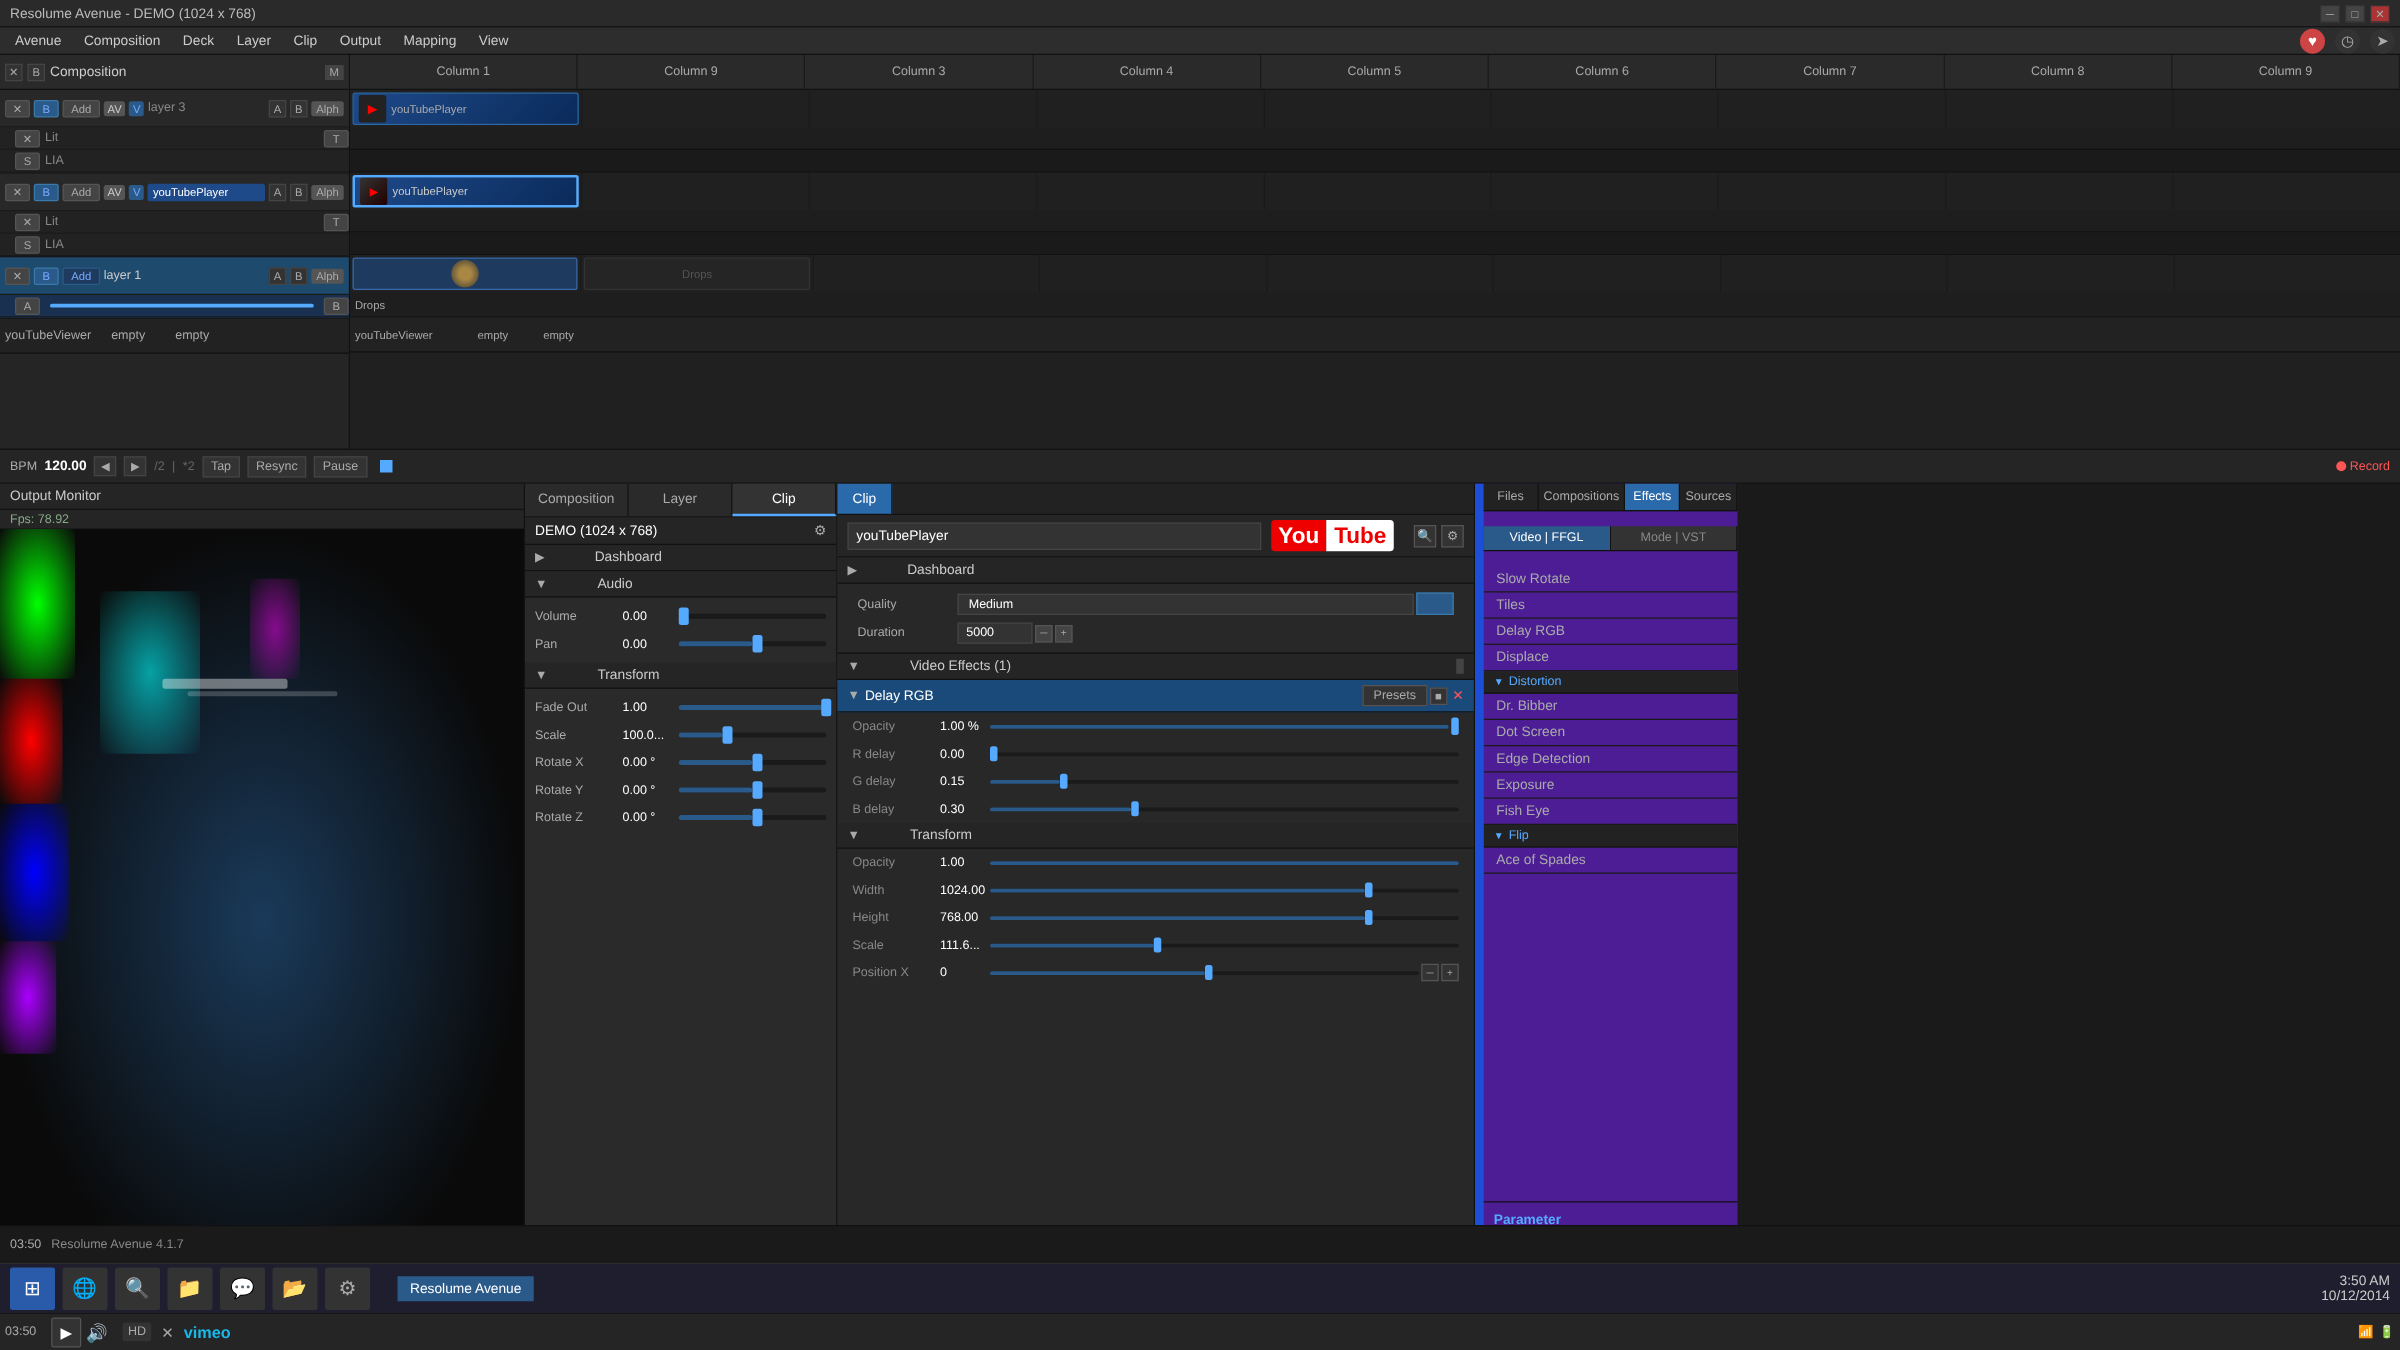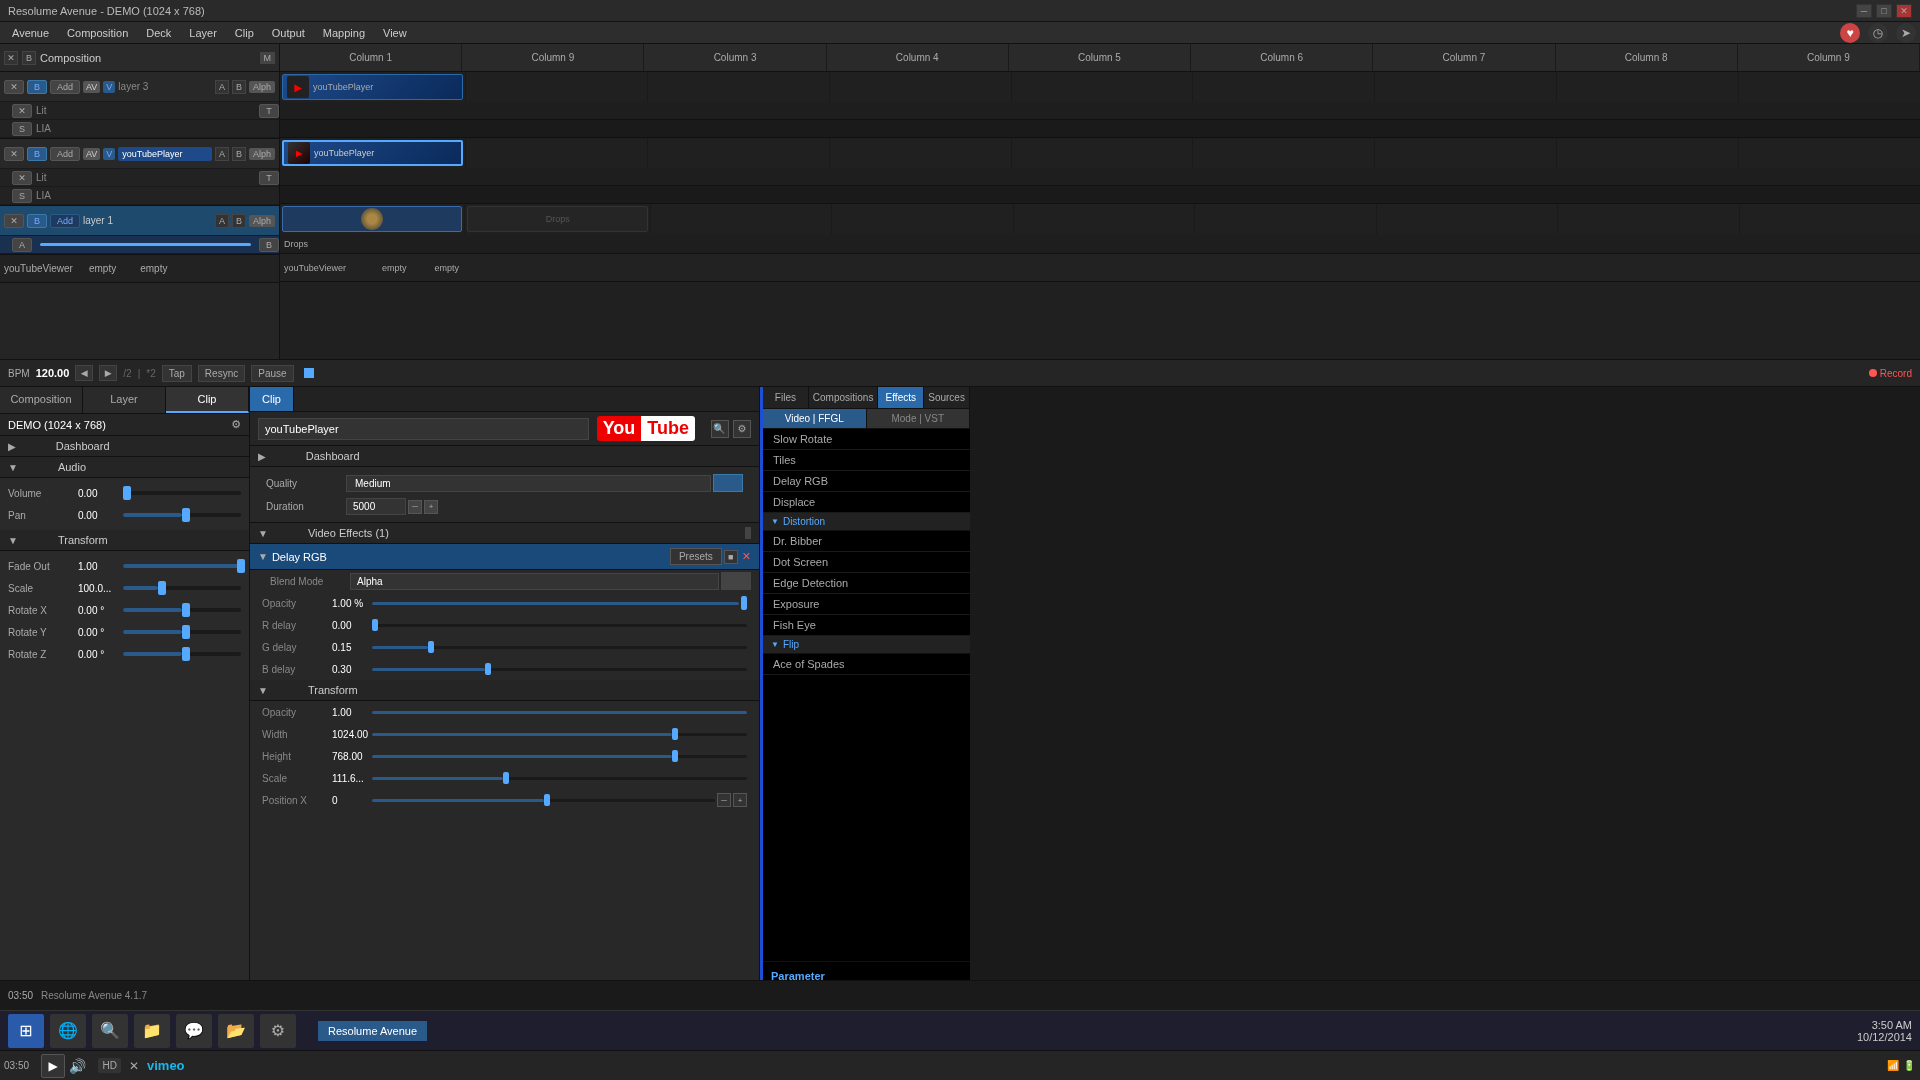"Output Monitor" div { html: none -> <div> <div>Output Monitor</div> <div>Fps: 78.92</div> <div> <div> <div></div> <div></div> <div></div> <div></div> <div></div> <div></div> <div></div> <div></div> <div></div> </div> </div> <div> <span>▶</span> <span>Preview Monitor</span> </div> </div> }
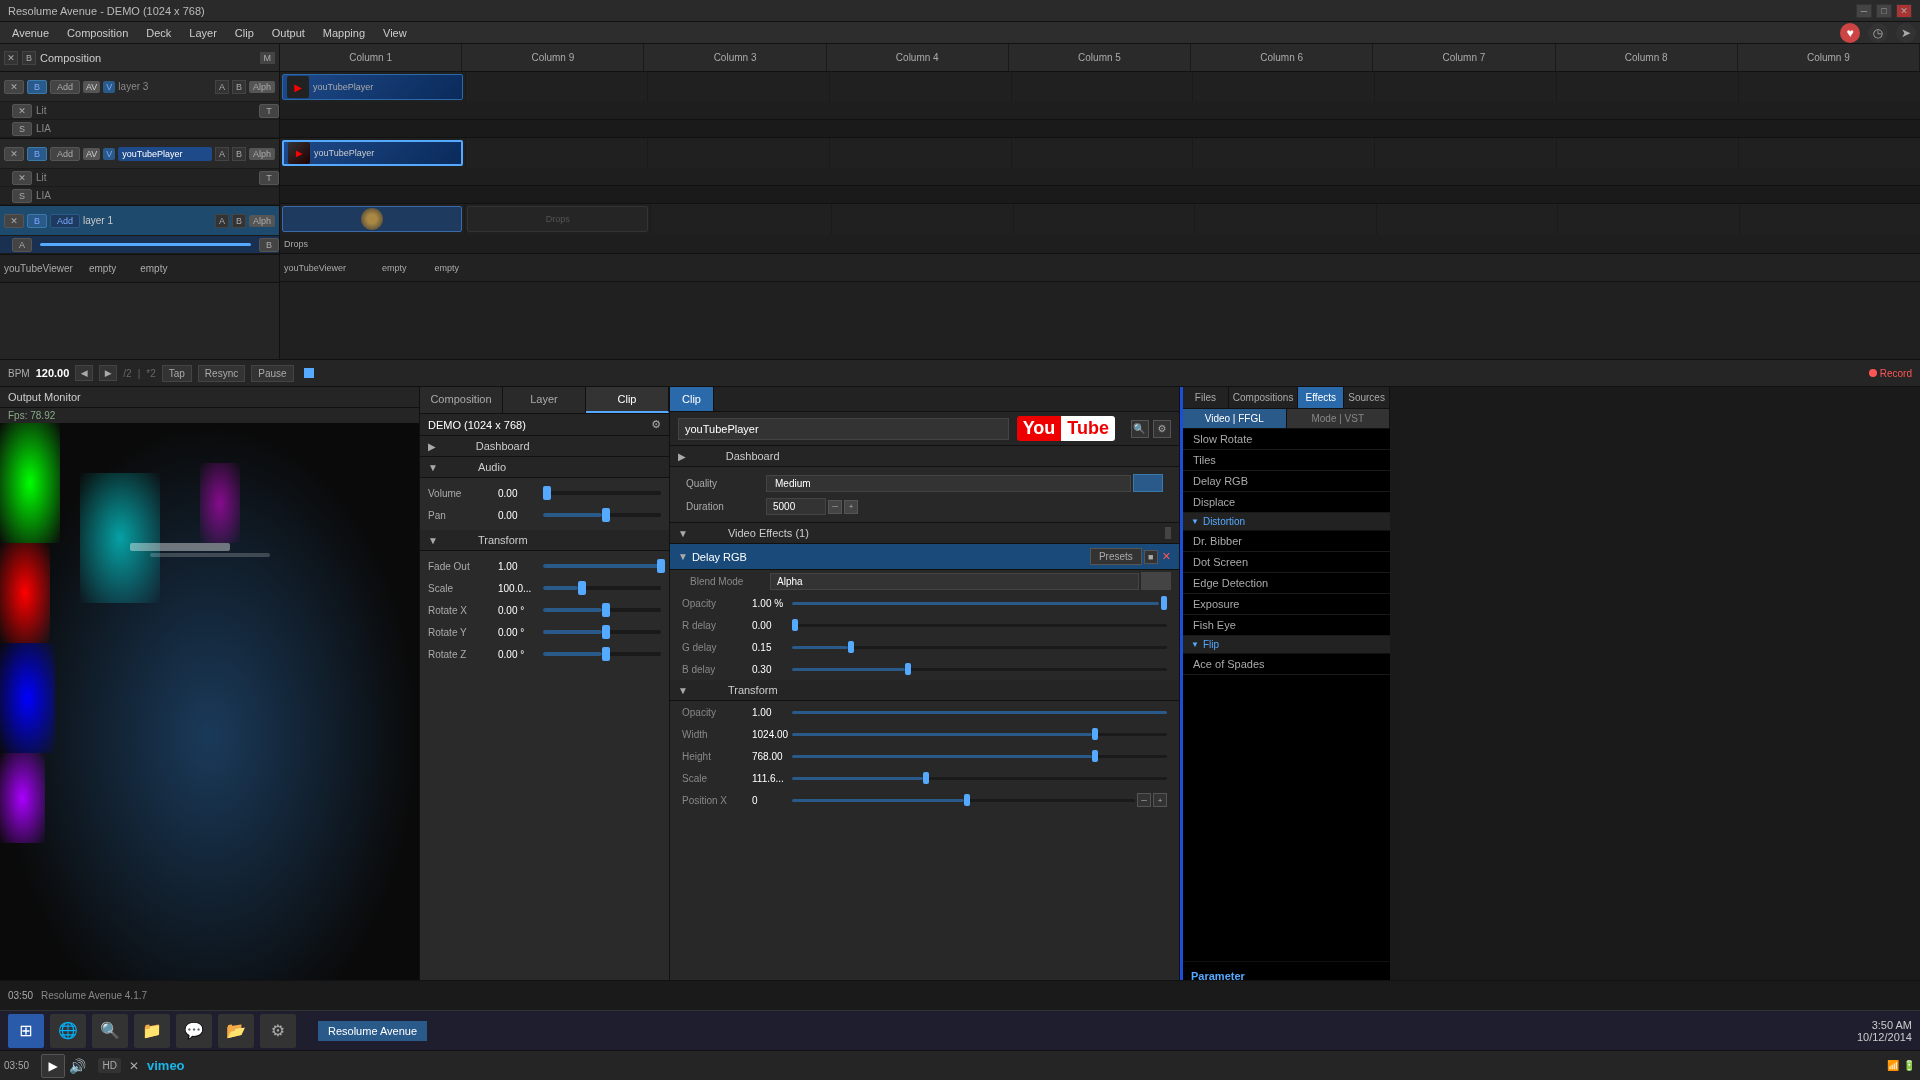"Files" #effects-panel { background: #000000 -> #4c1d95; border-left: 3px solid #1d4ed8 -> 7px solid #1d4ed8; gap: none -> 12px }
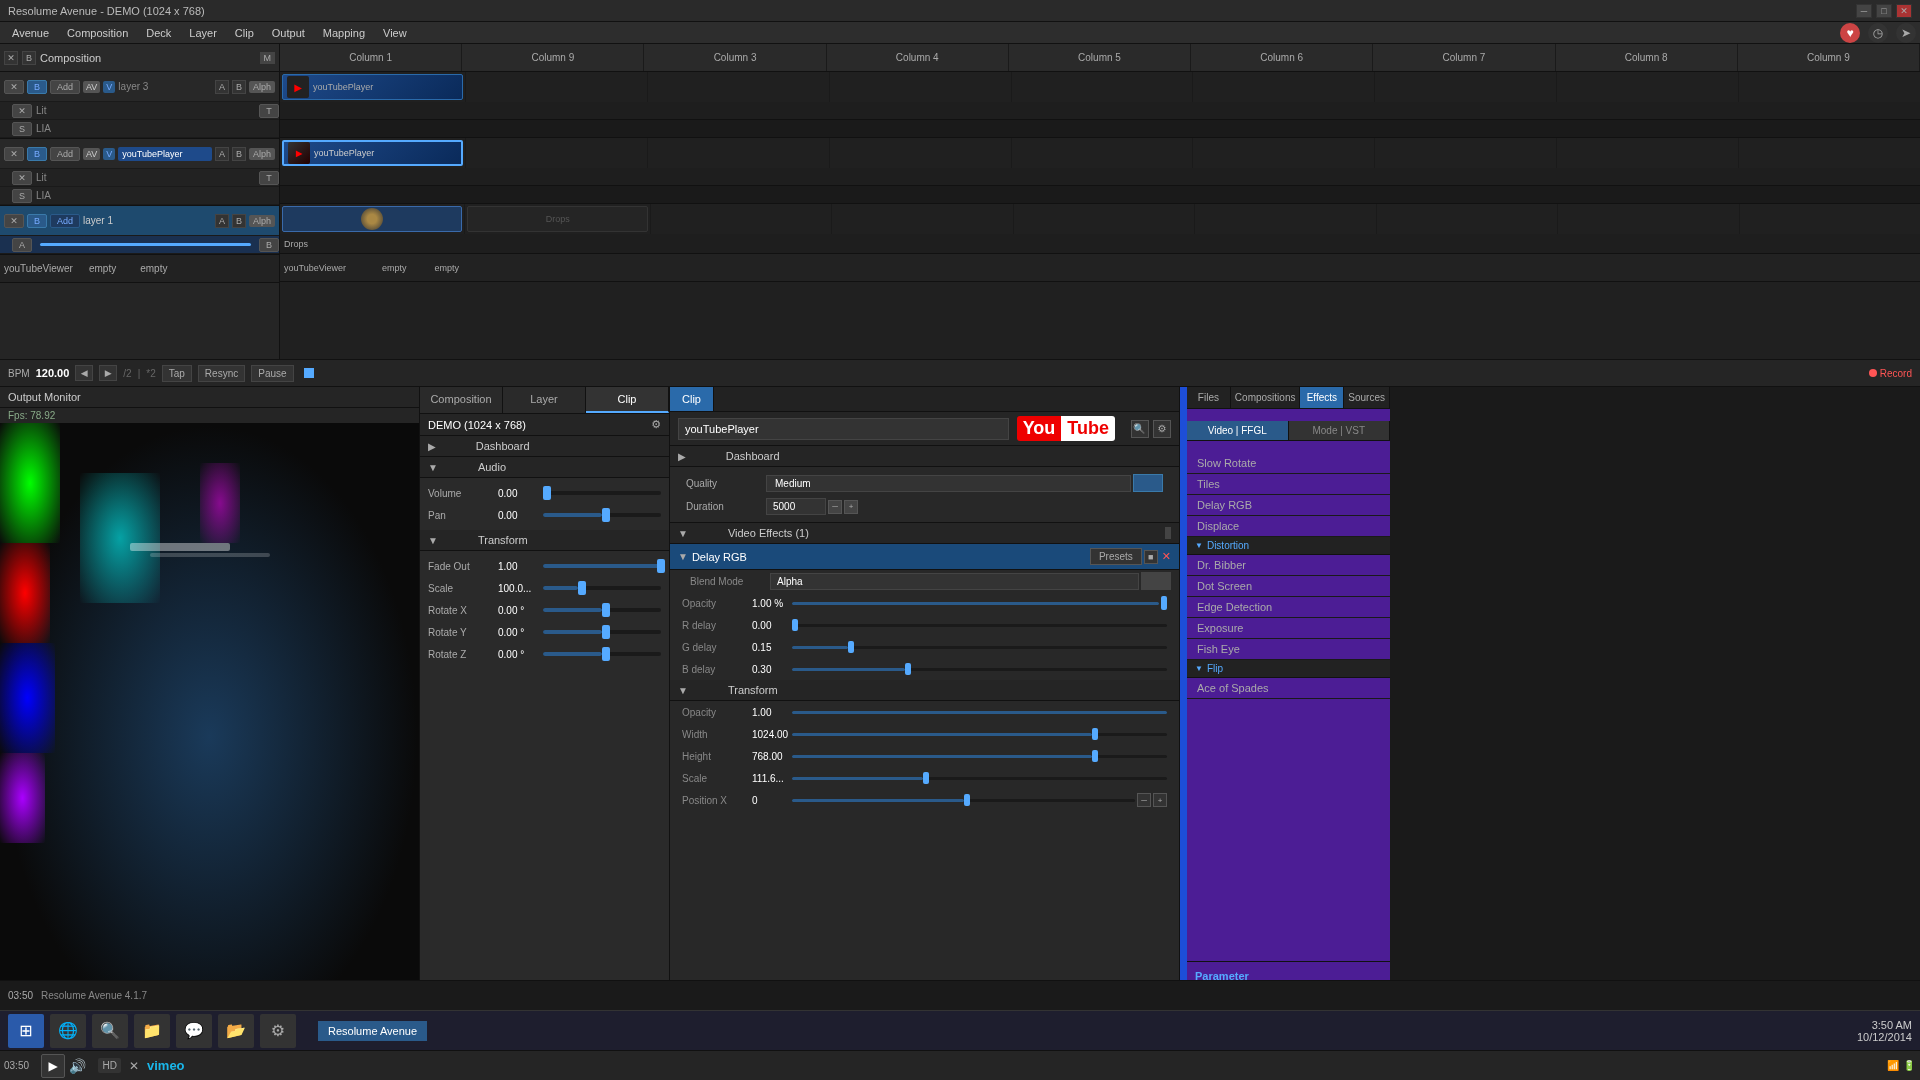"Blend Mode" div.blend-row { html: <div> <span>Blend Mode</span> <div>Alpha</div> <div></div> </div> -> none }
